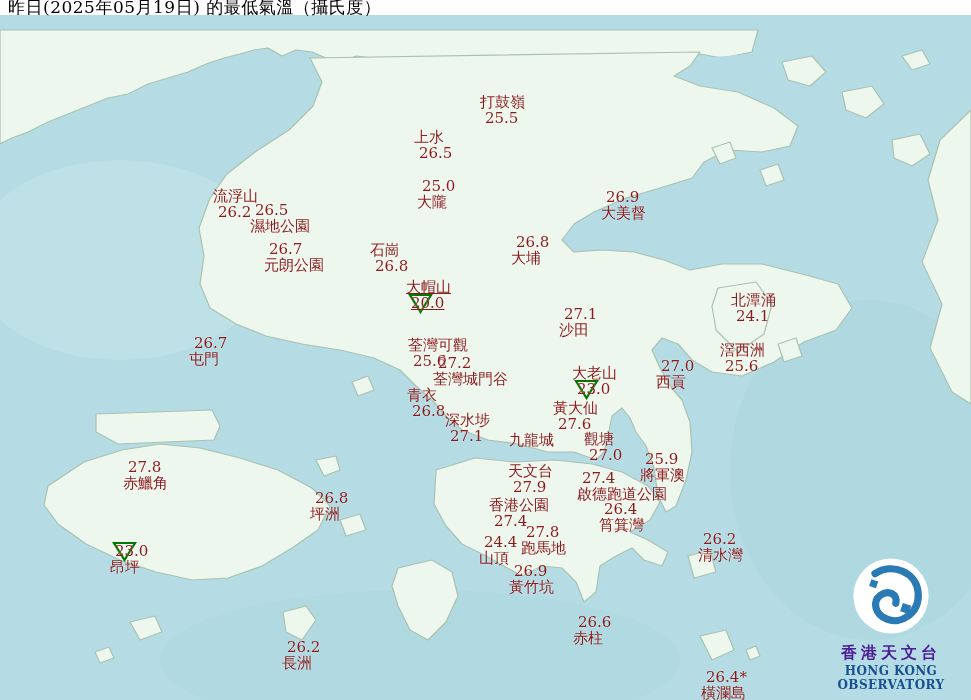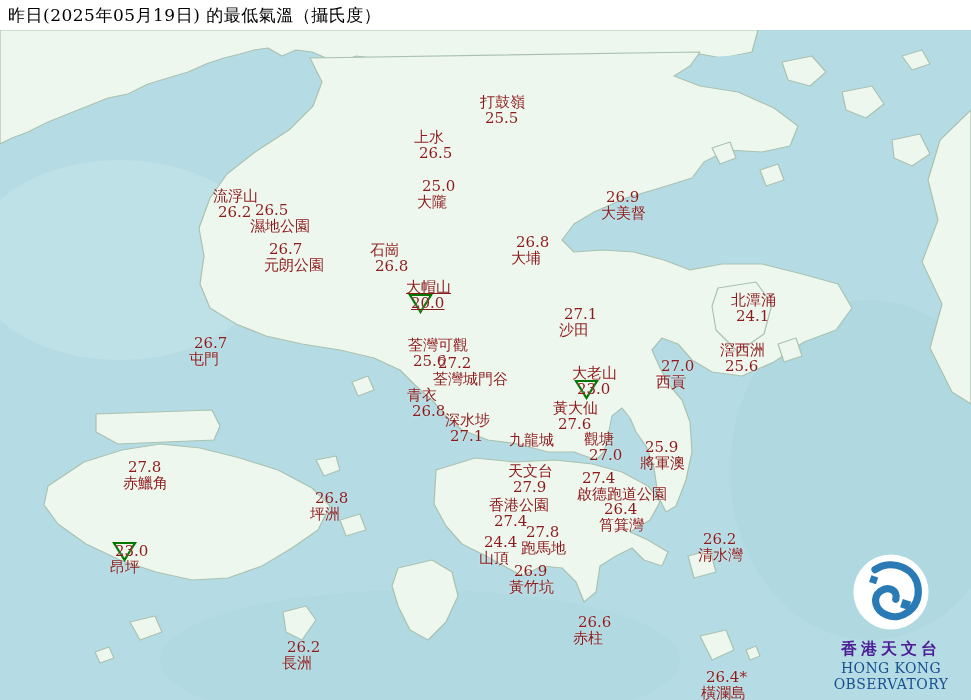"昨日(2025年05月19日) 的最低氣溫（攝氏度）" .titlebar { height: 30px -> 15px }
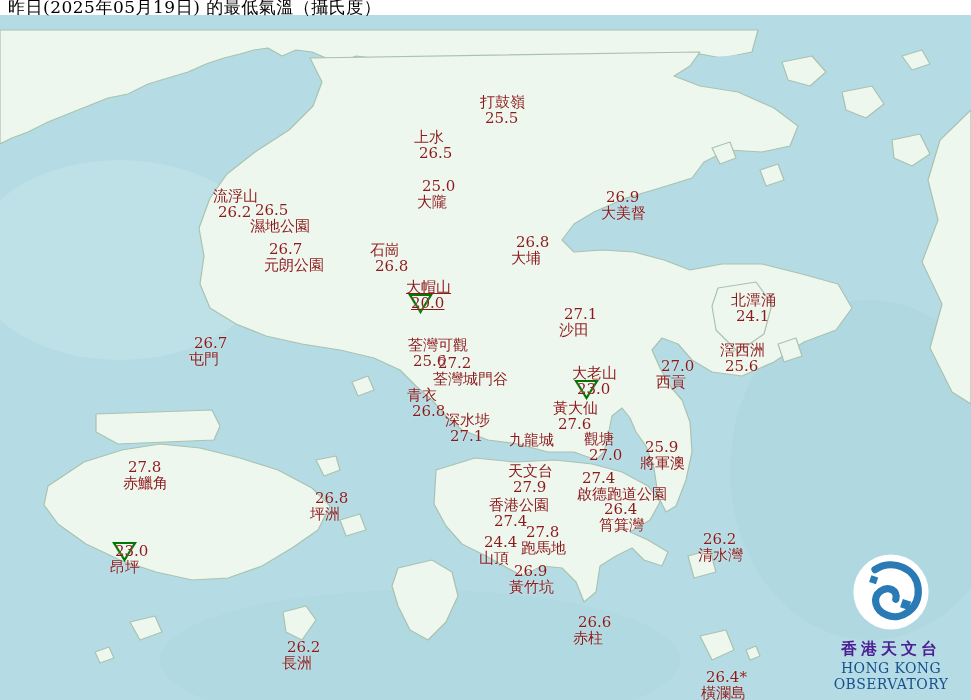"25.9" div.station { top: 394px -> 406px }
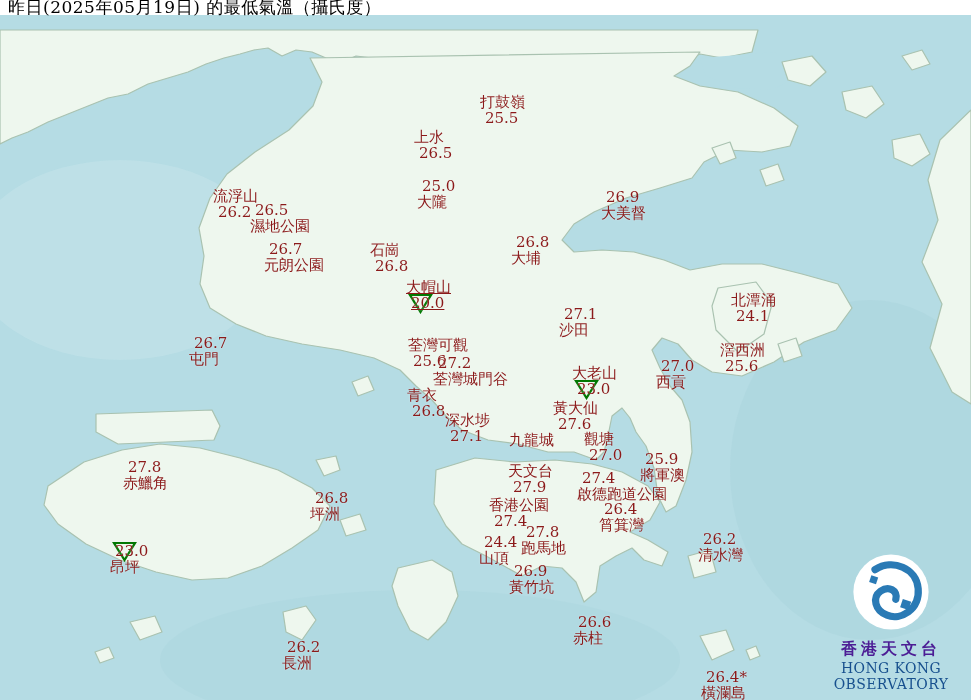"HONG KONG OBSERVATORY" .logo .en { font-size: 14px -> 12px; font-weight: none -> bold }
